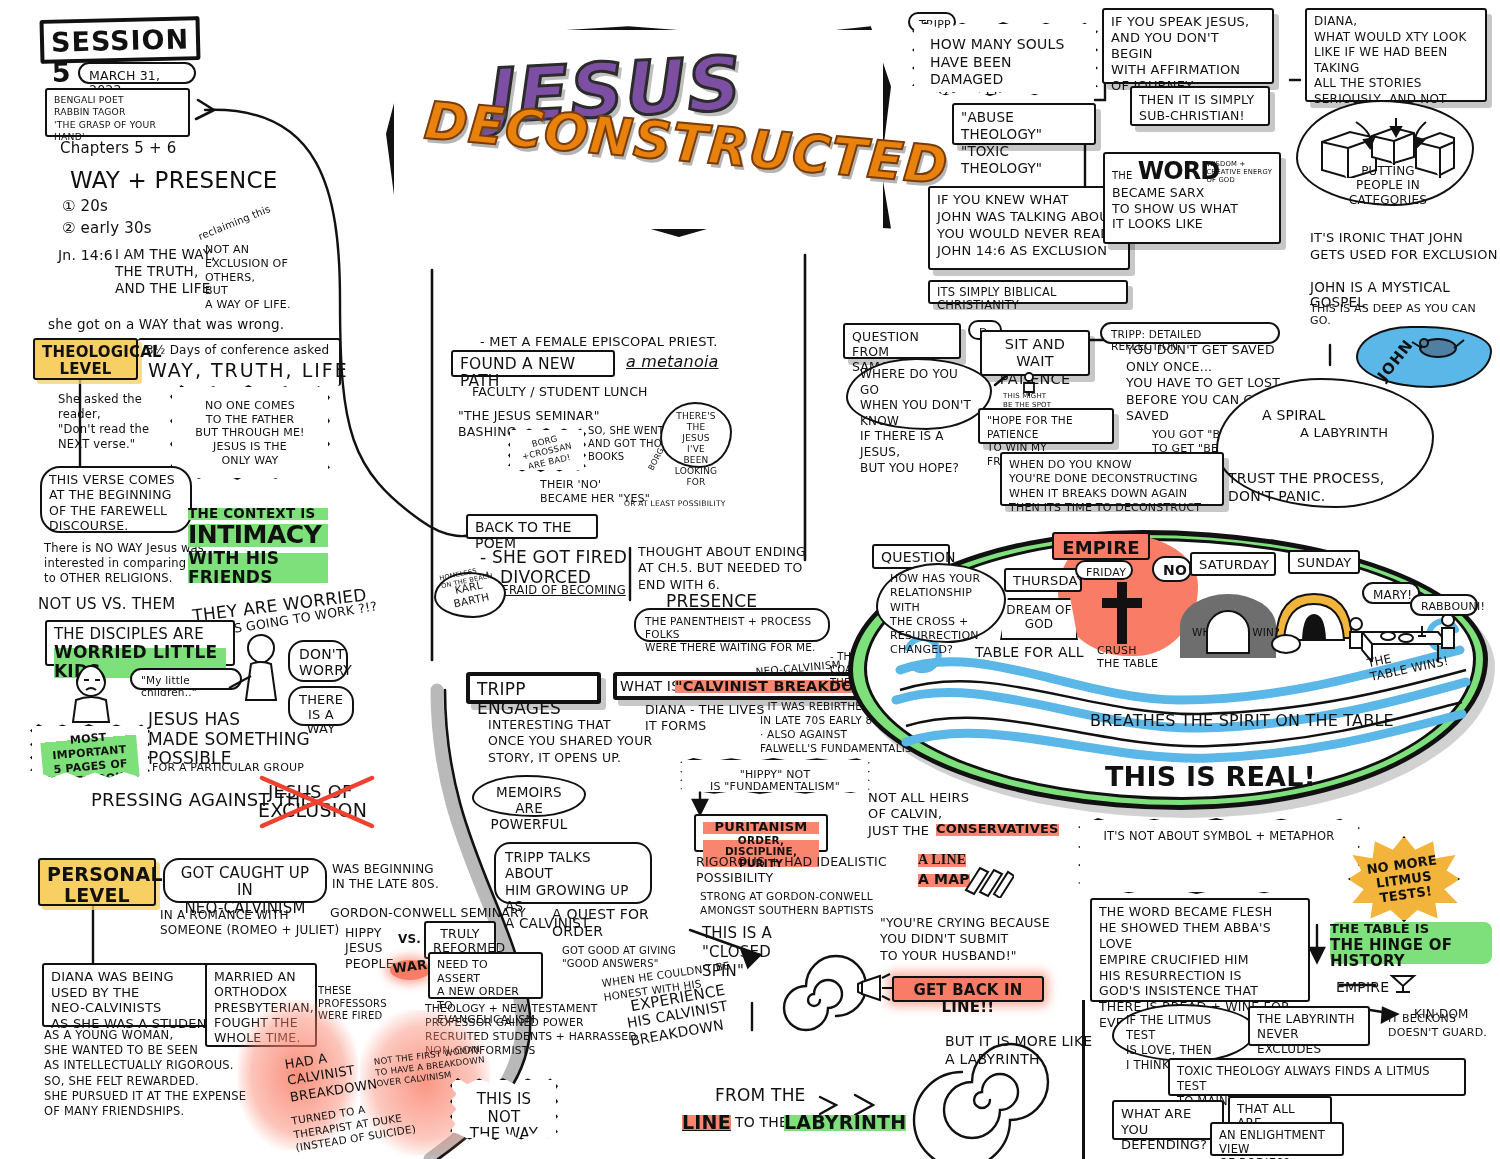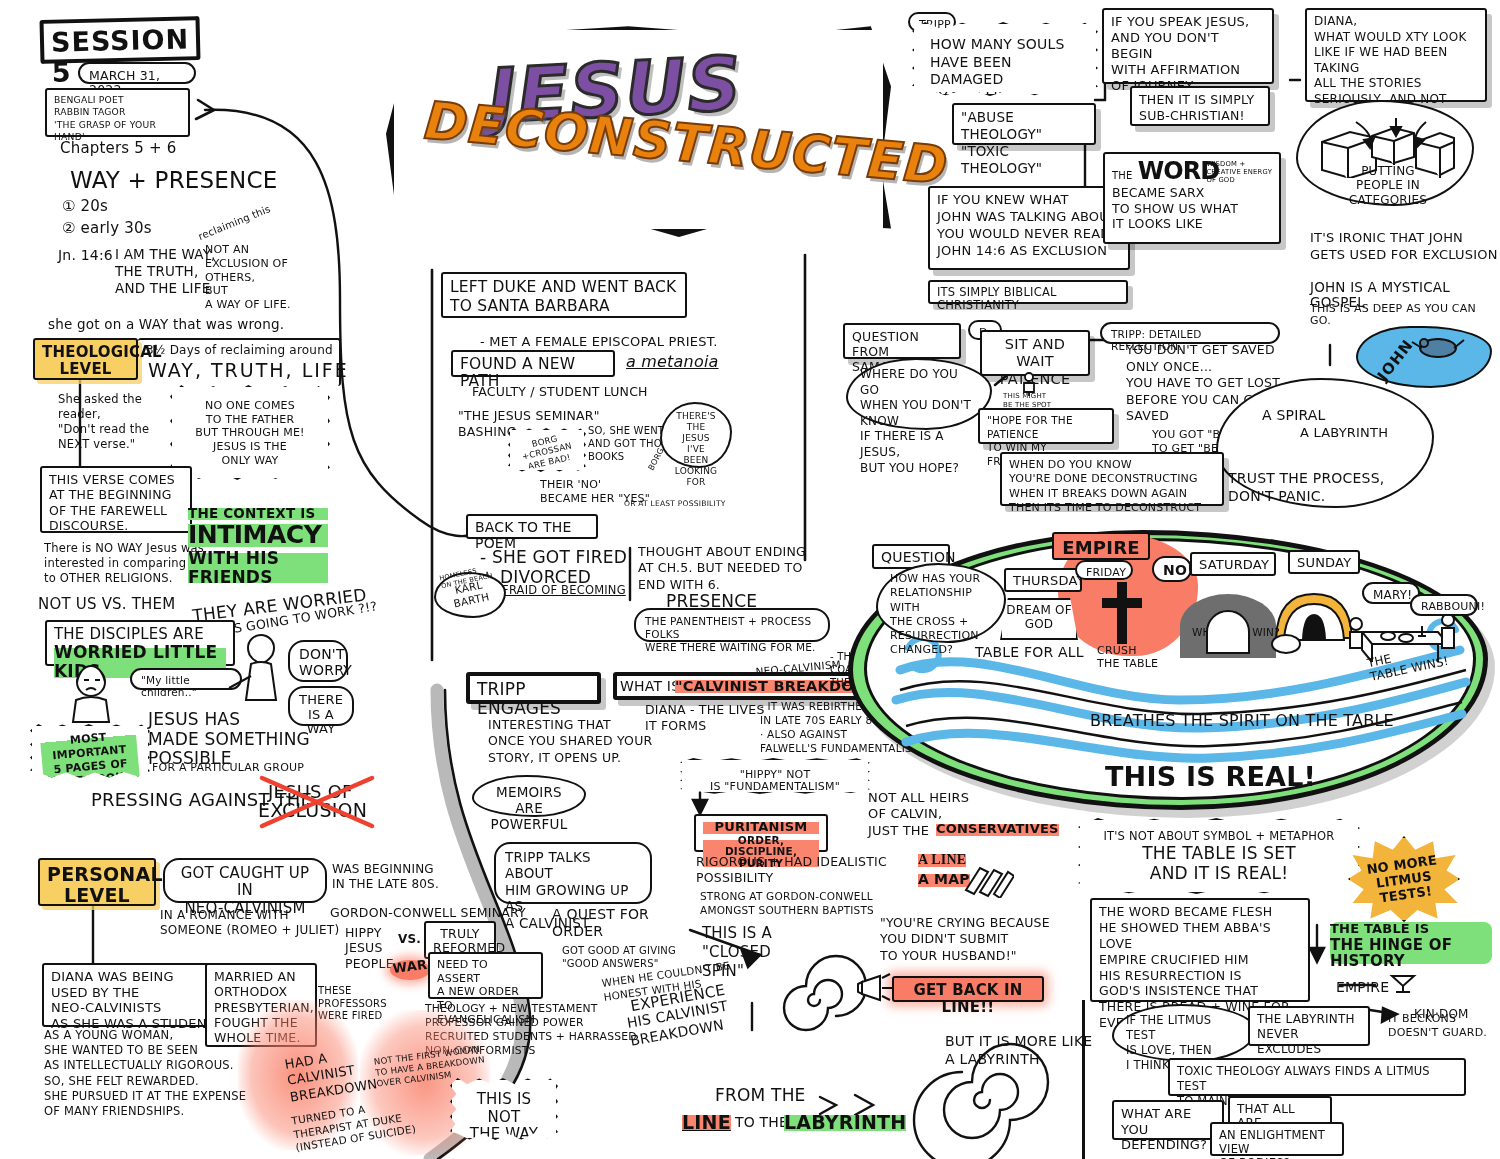"LEFT DUKE AND WENT BACK" div.n { html: <div> <div>LEFT DUKE AND WENT BACK TO SANTA BARBARA</div> </div> -> none }
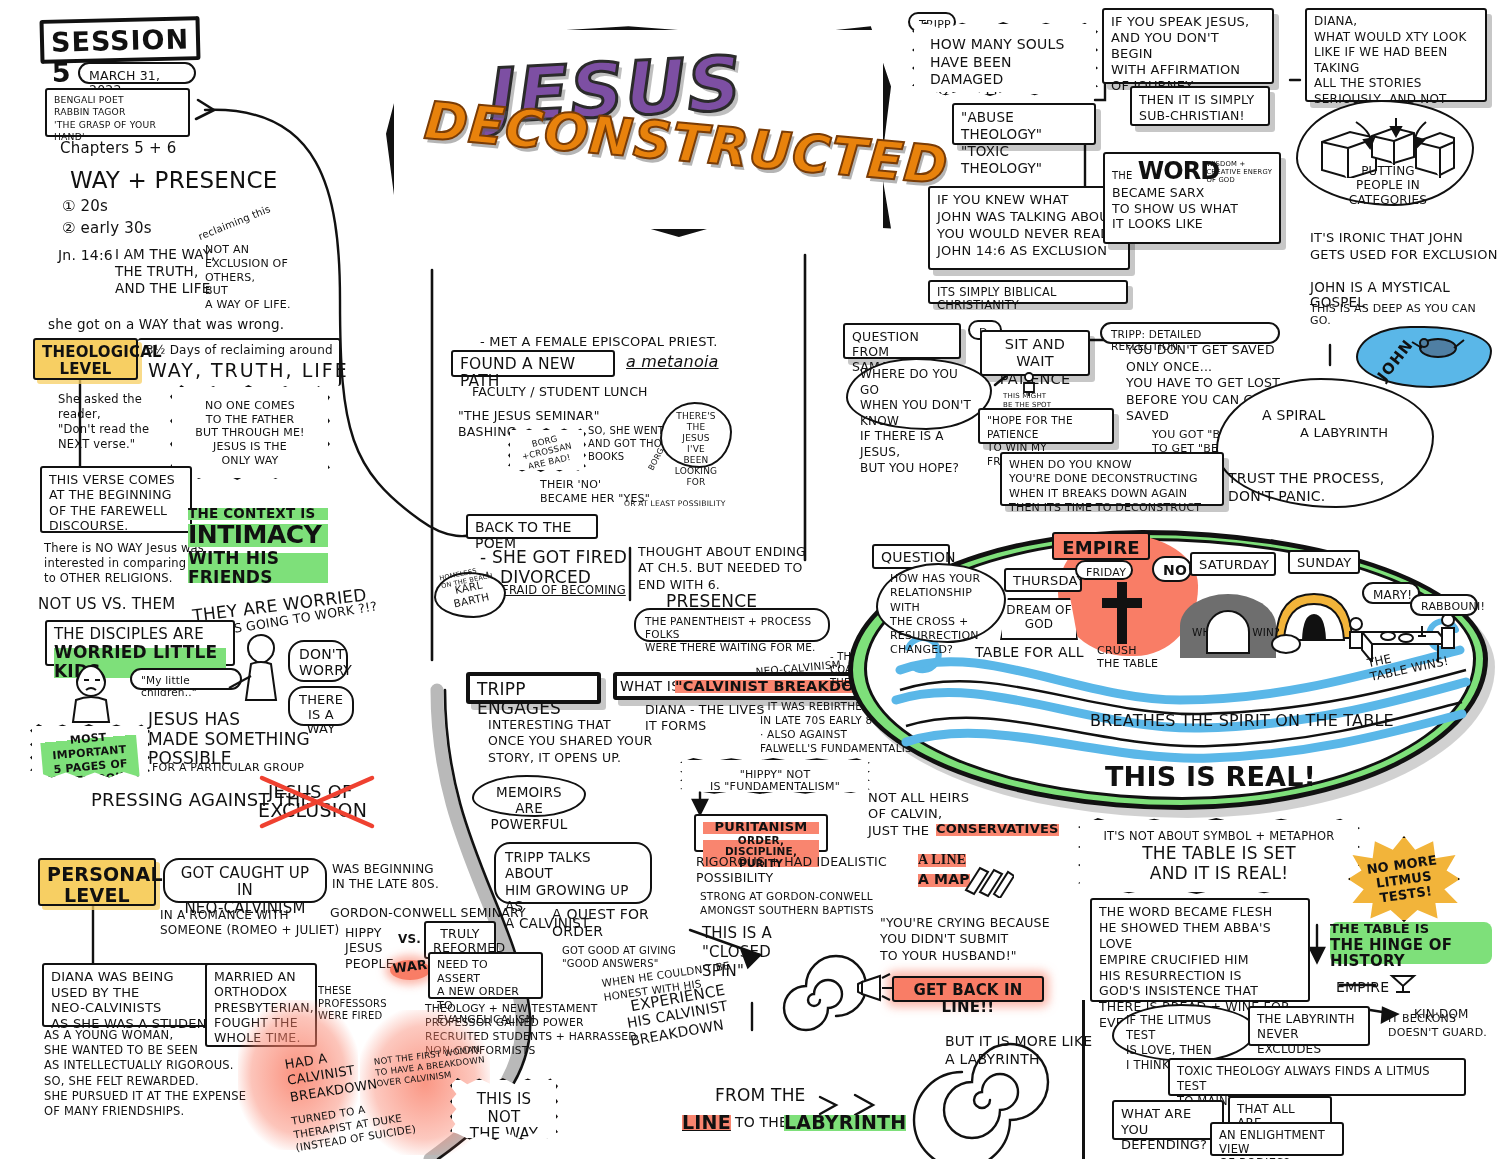"3½ Days of reclaiming around" div.n { text: reclaiming around -> conference asked }
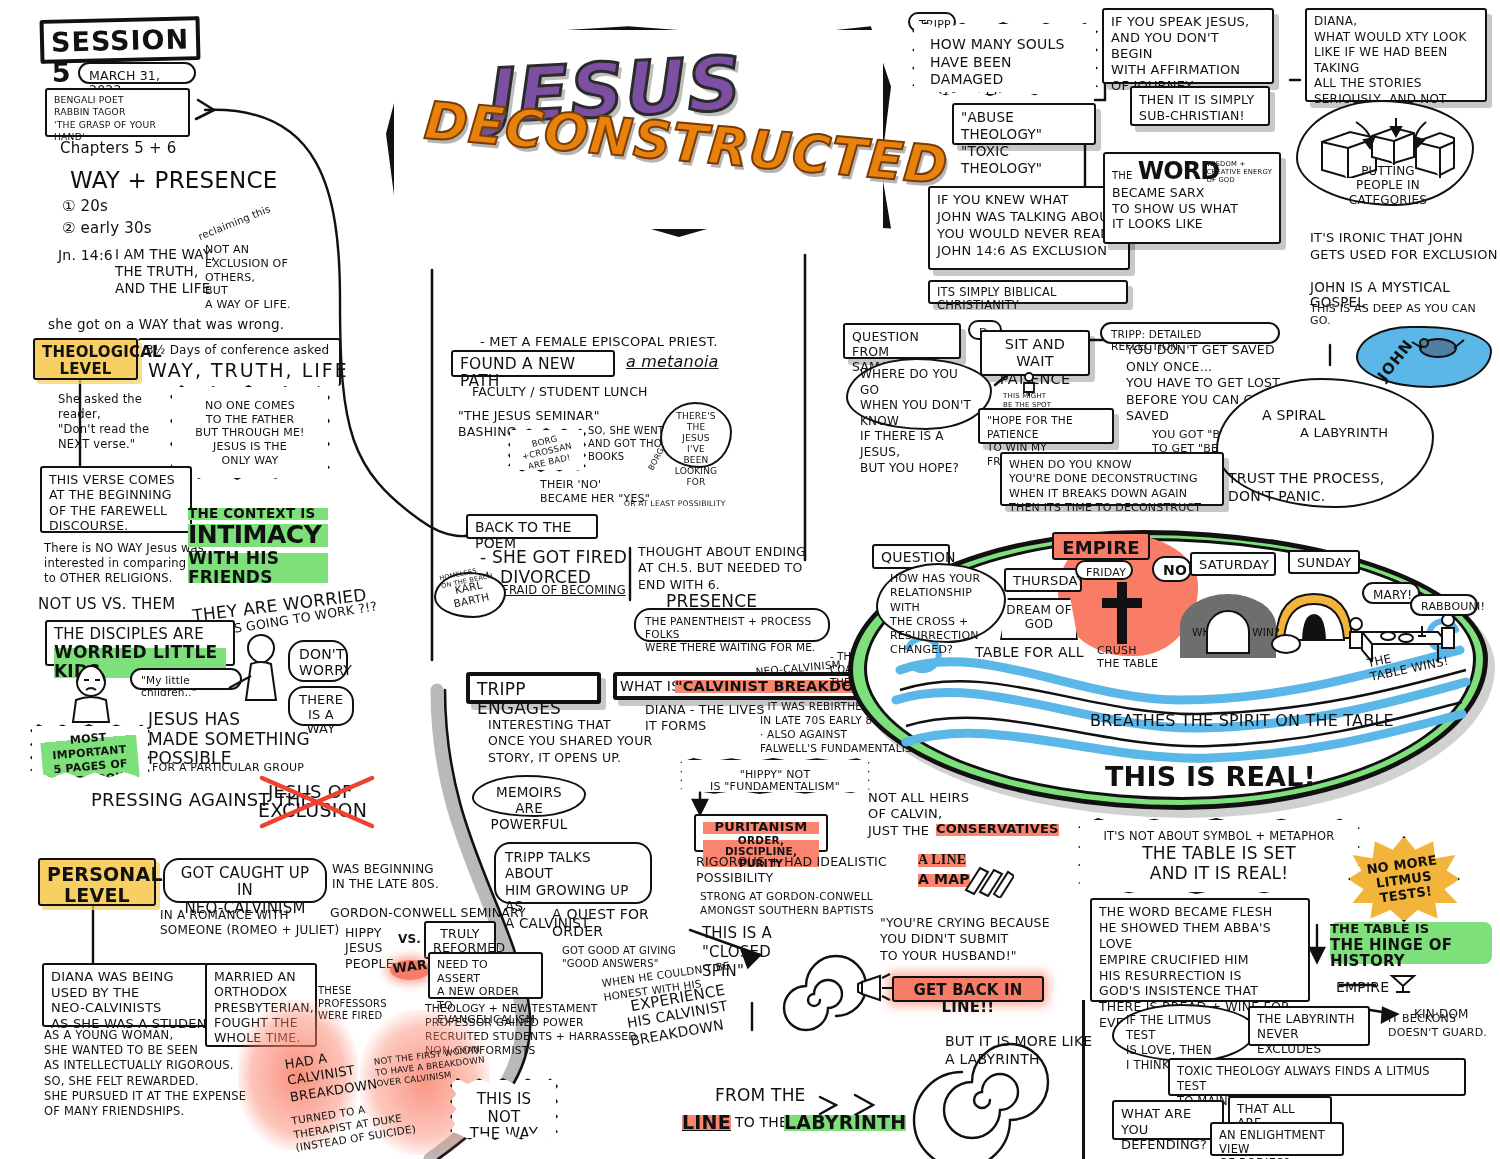"THIS VERSE COMES" div.n { border-radius: none -> 20px }
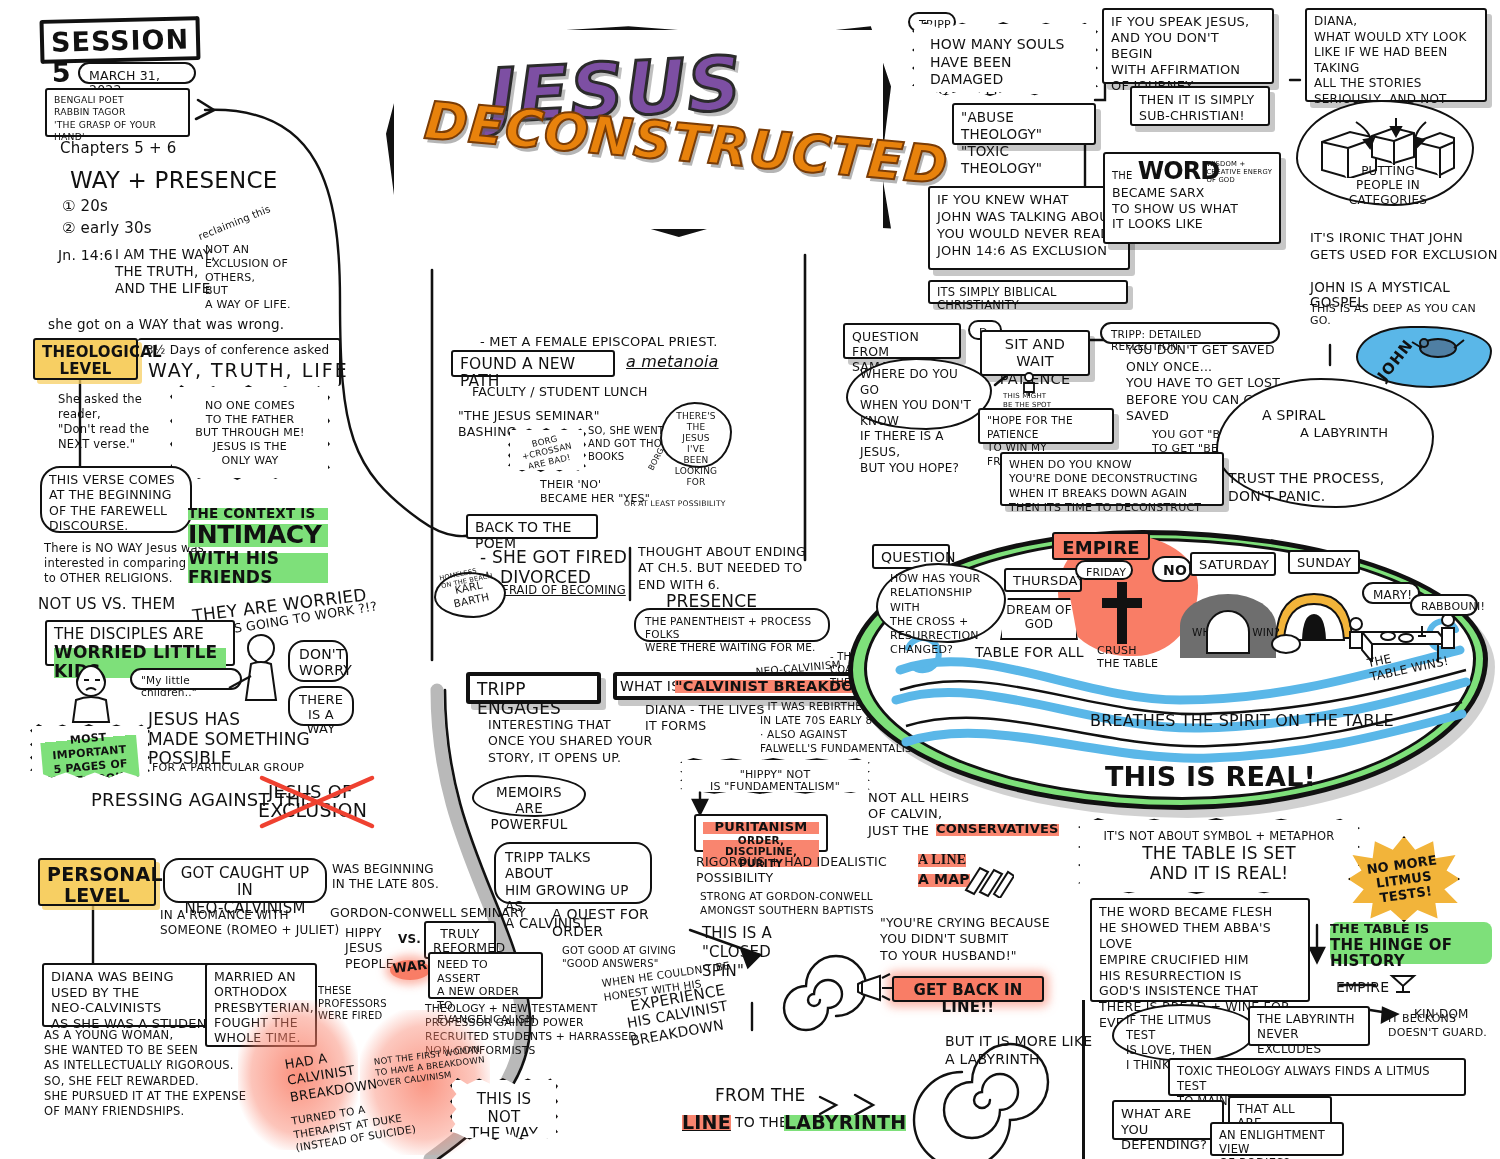"THE TABLE IS SET" div.caps { html: <div>THE TABLE IS SET AND IT IS REAL!</div> -> none }
